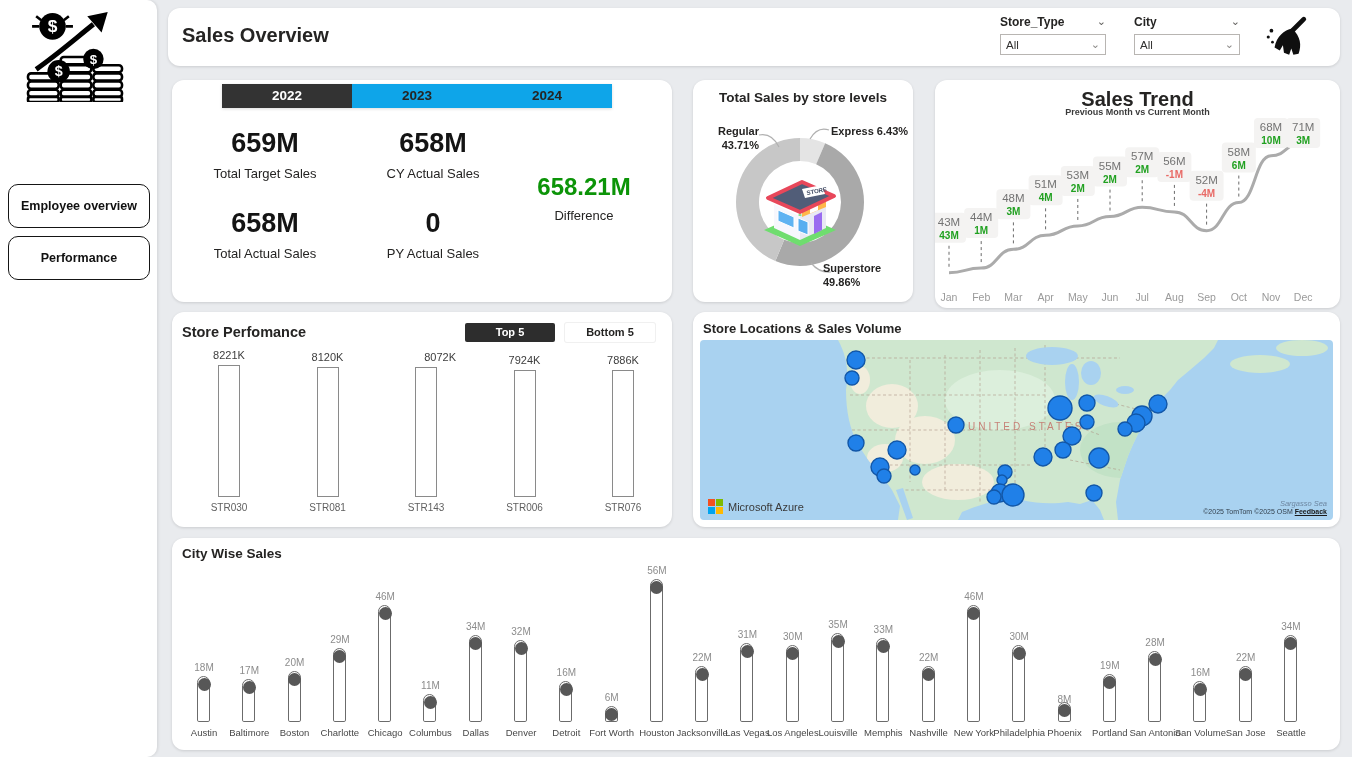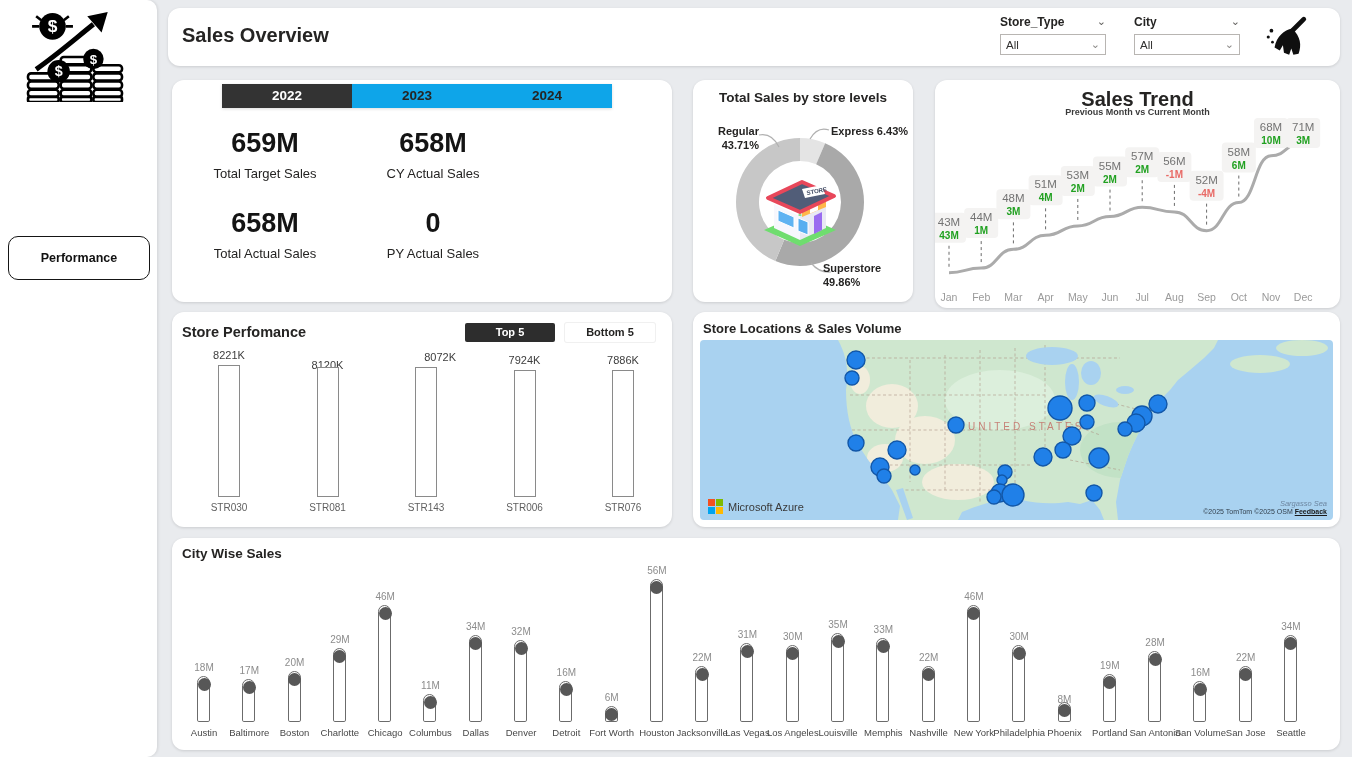"658.21M" div.metric { html: none -> <div> <div>658.21M</div> <div>Difference</div> </div> }
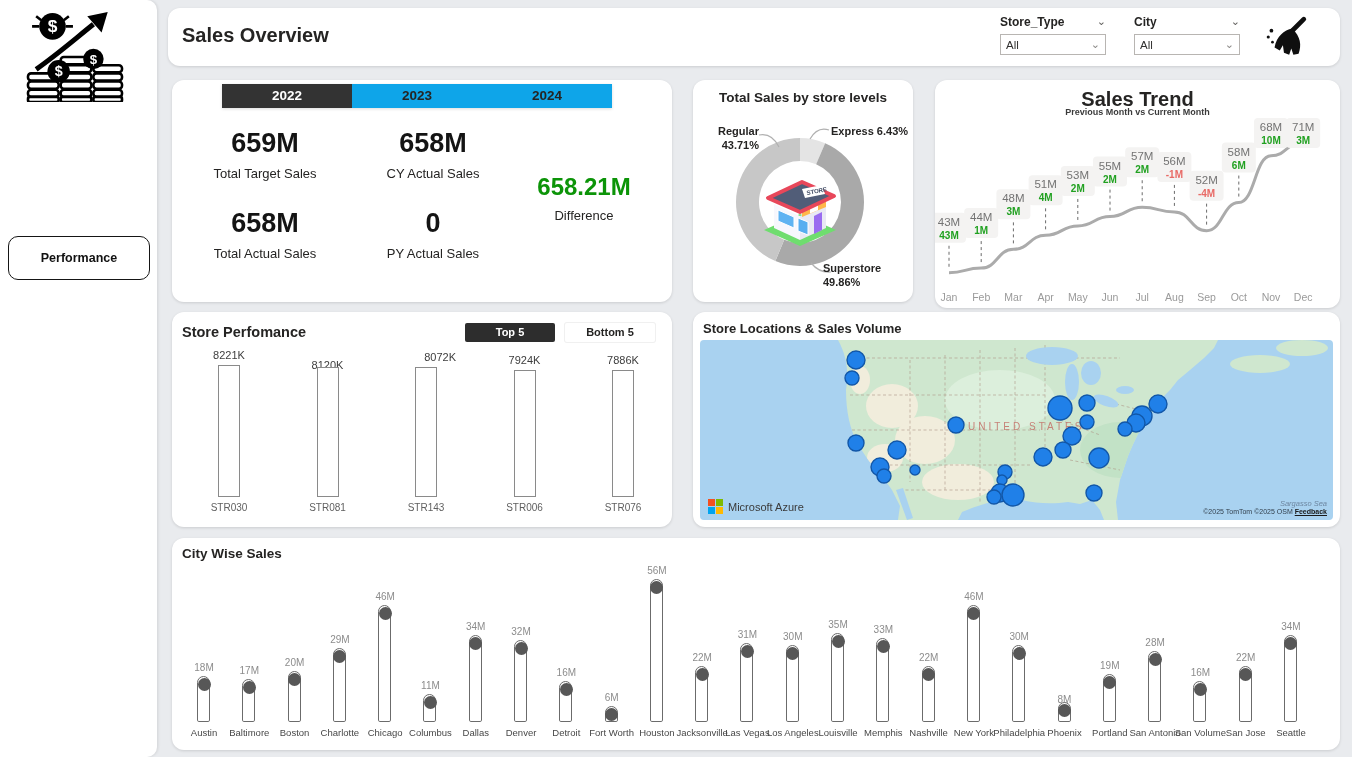"Employee overview" button.nav-btn { html: none -> <button>Employee overview</button> }
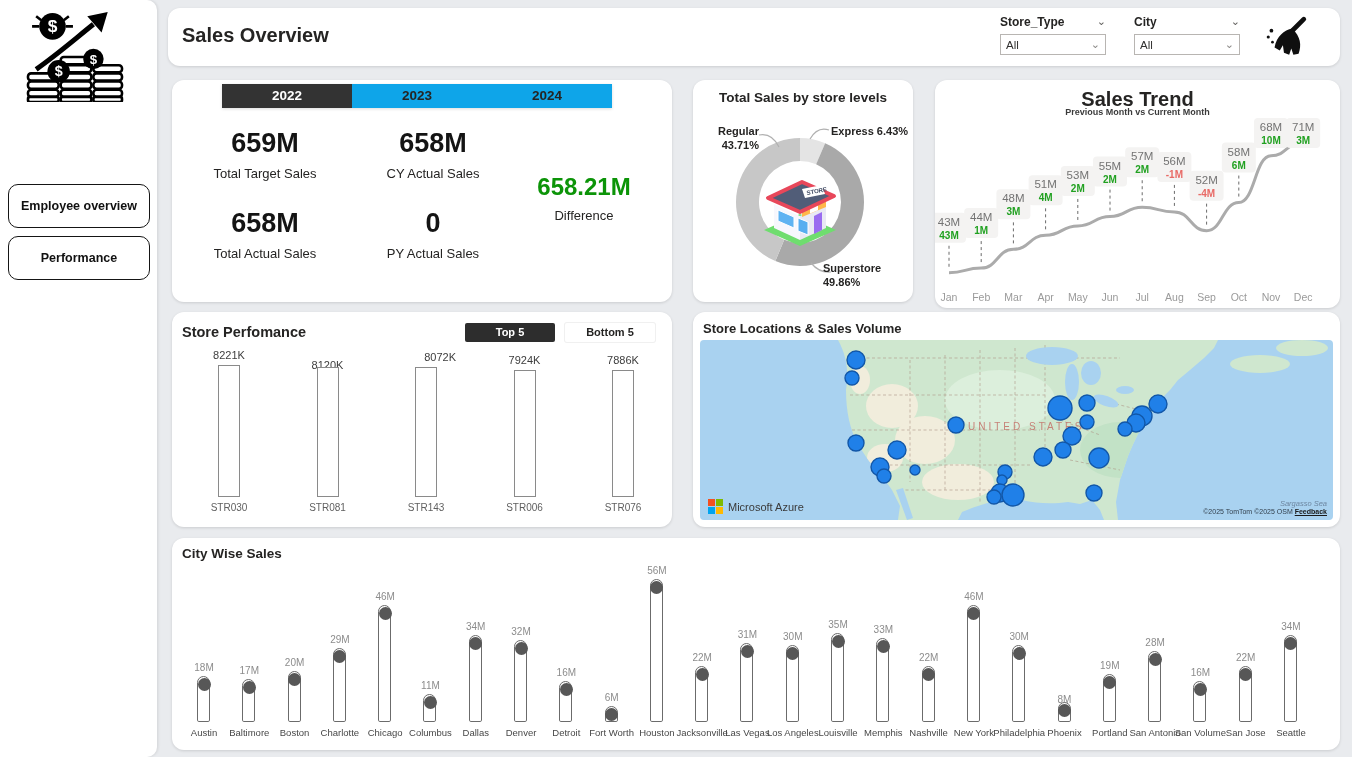"8120K" div { margin-top: 8px -> none }
